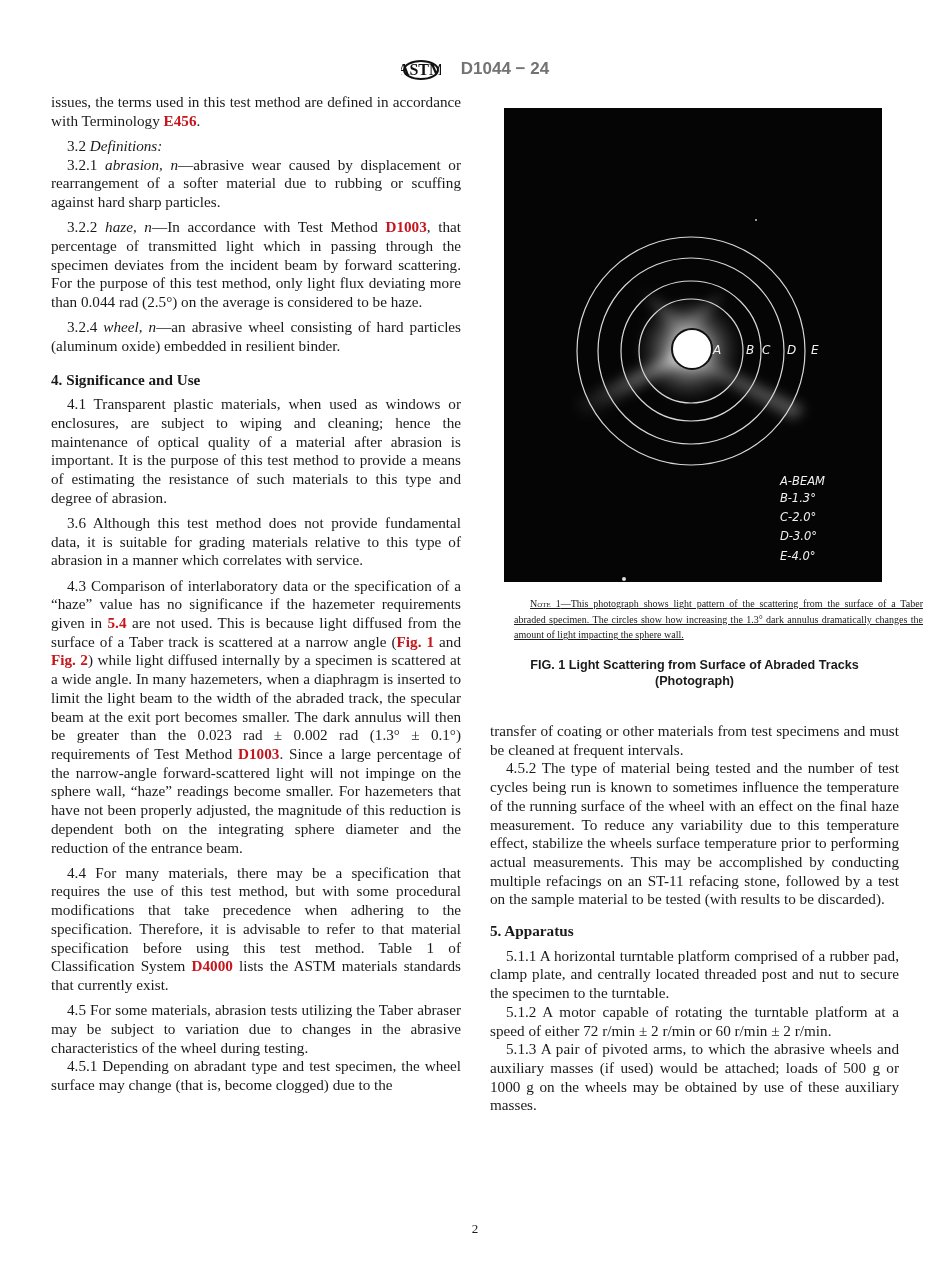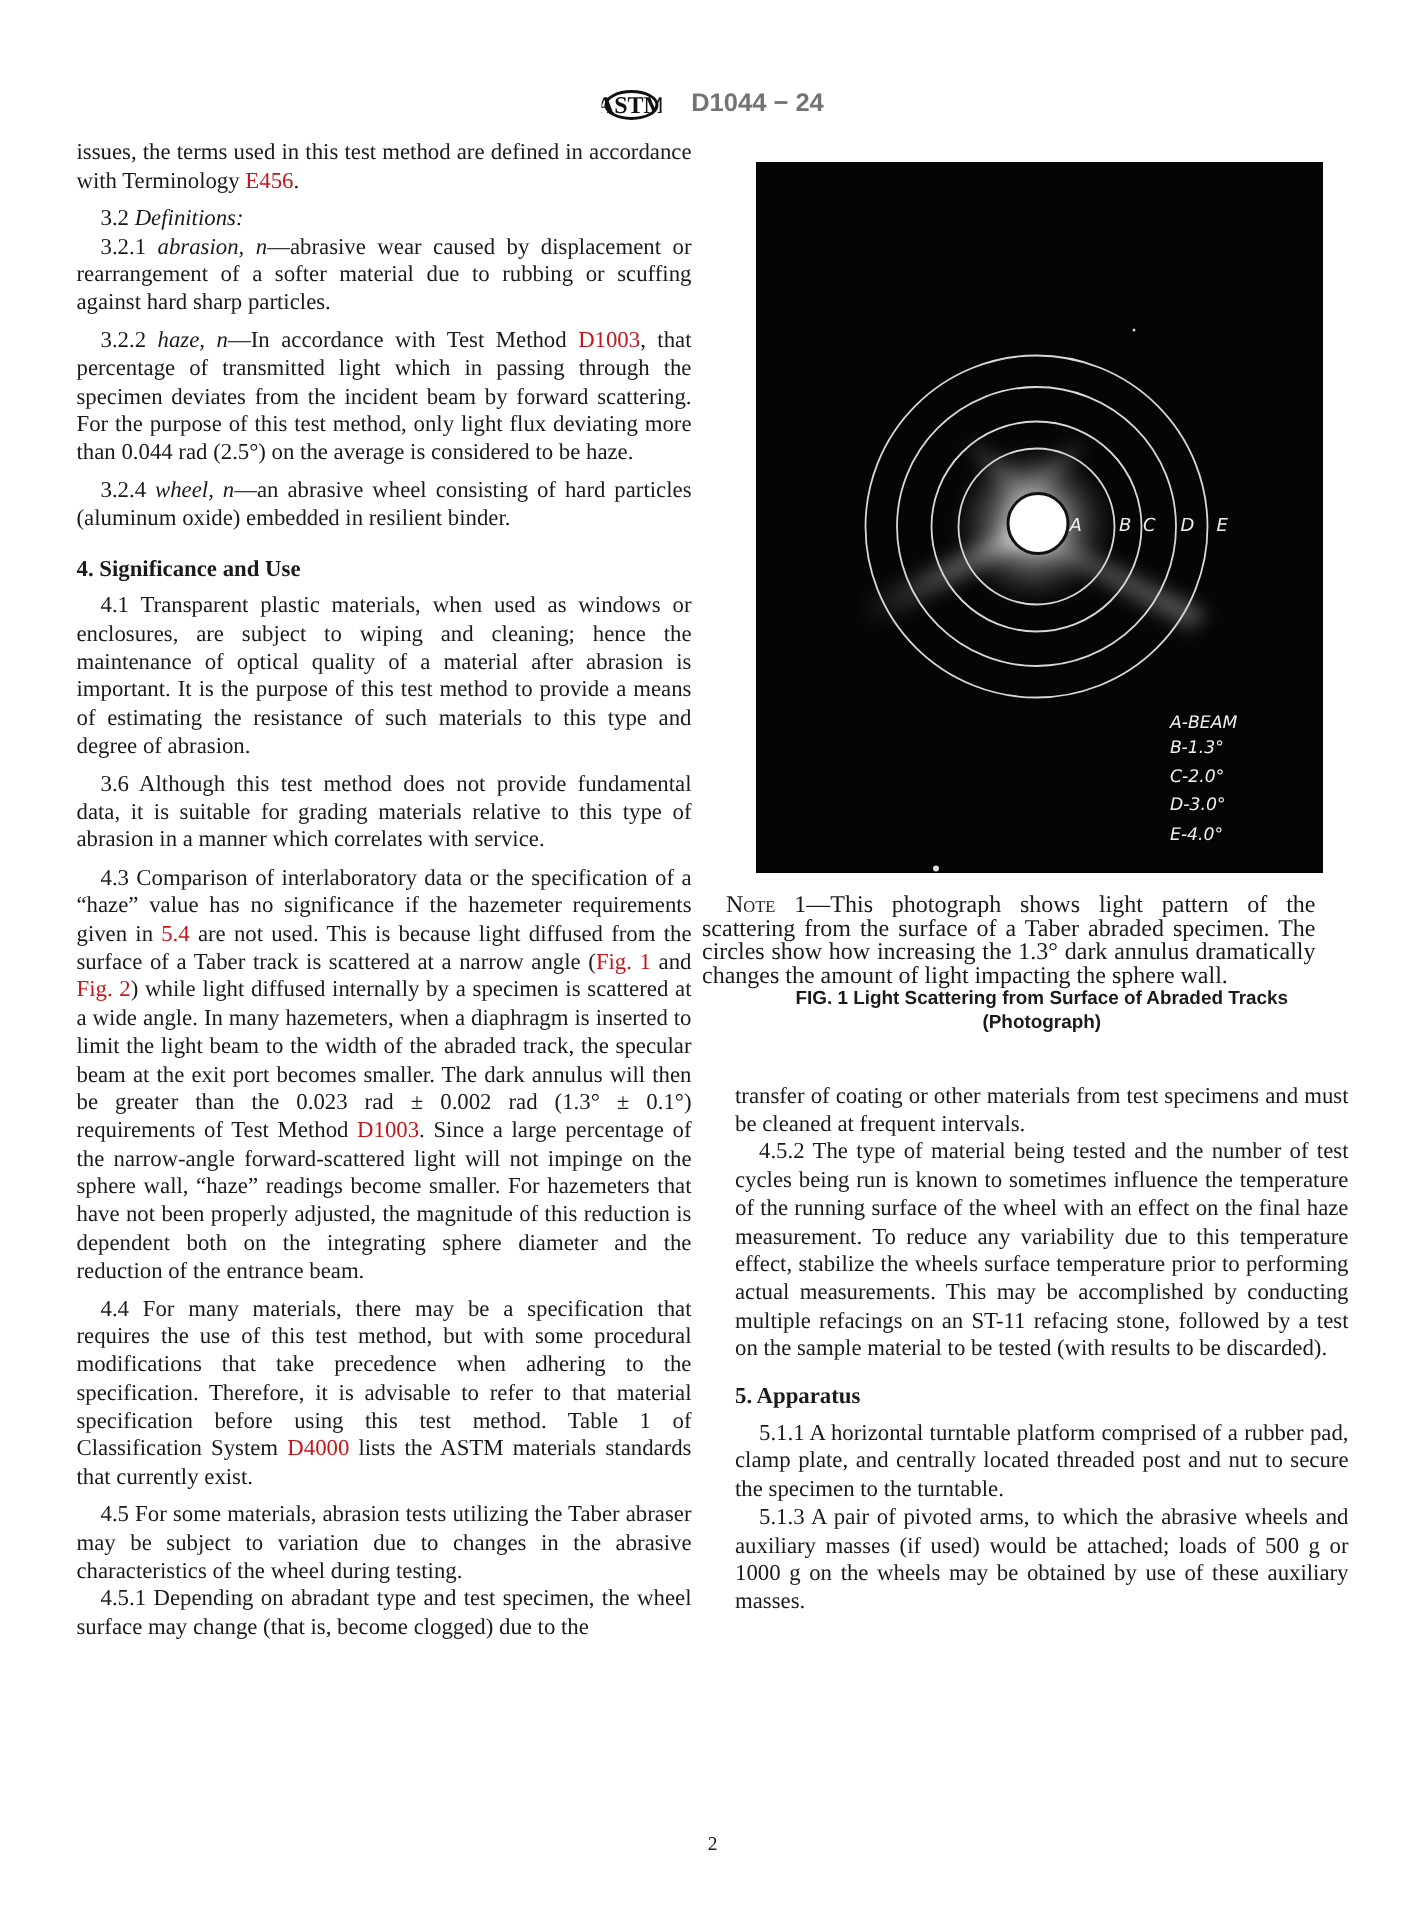"E456" a.ref { font-weight: none -> bold }
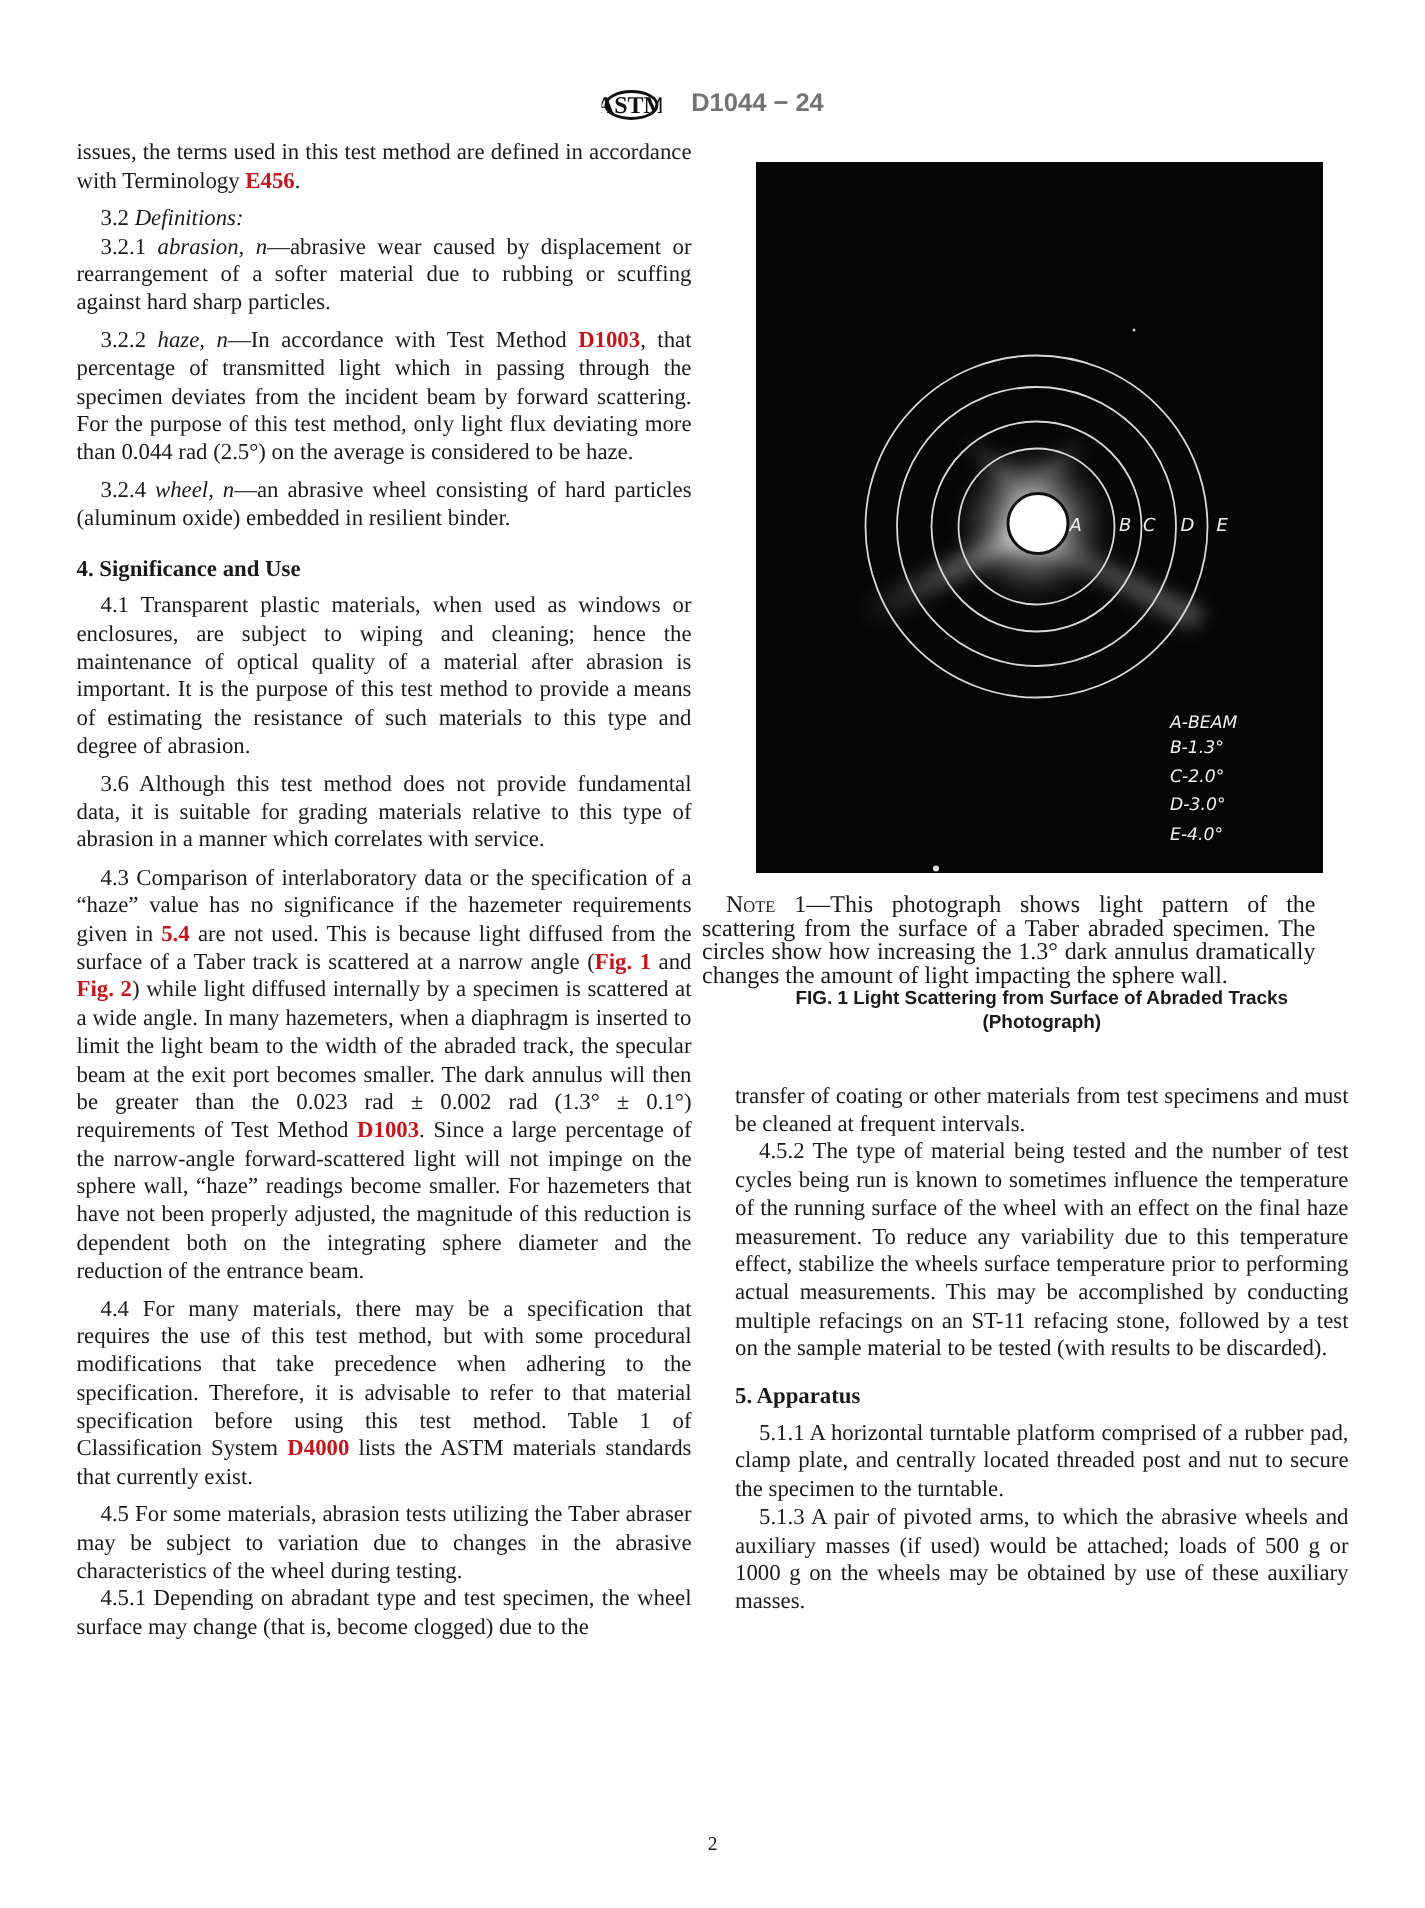"Note 1—This photograph shows light" .note { font-size: 16px -> 10px; left: 468px -> 514px; text-decoration: none -> underline }
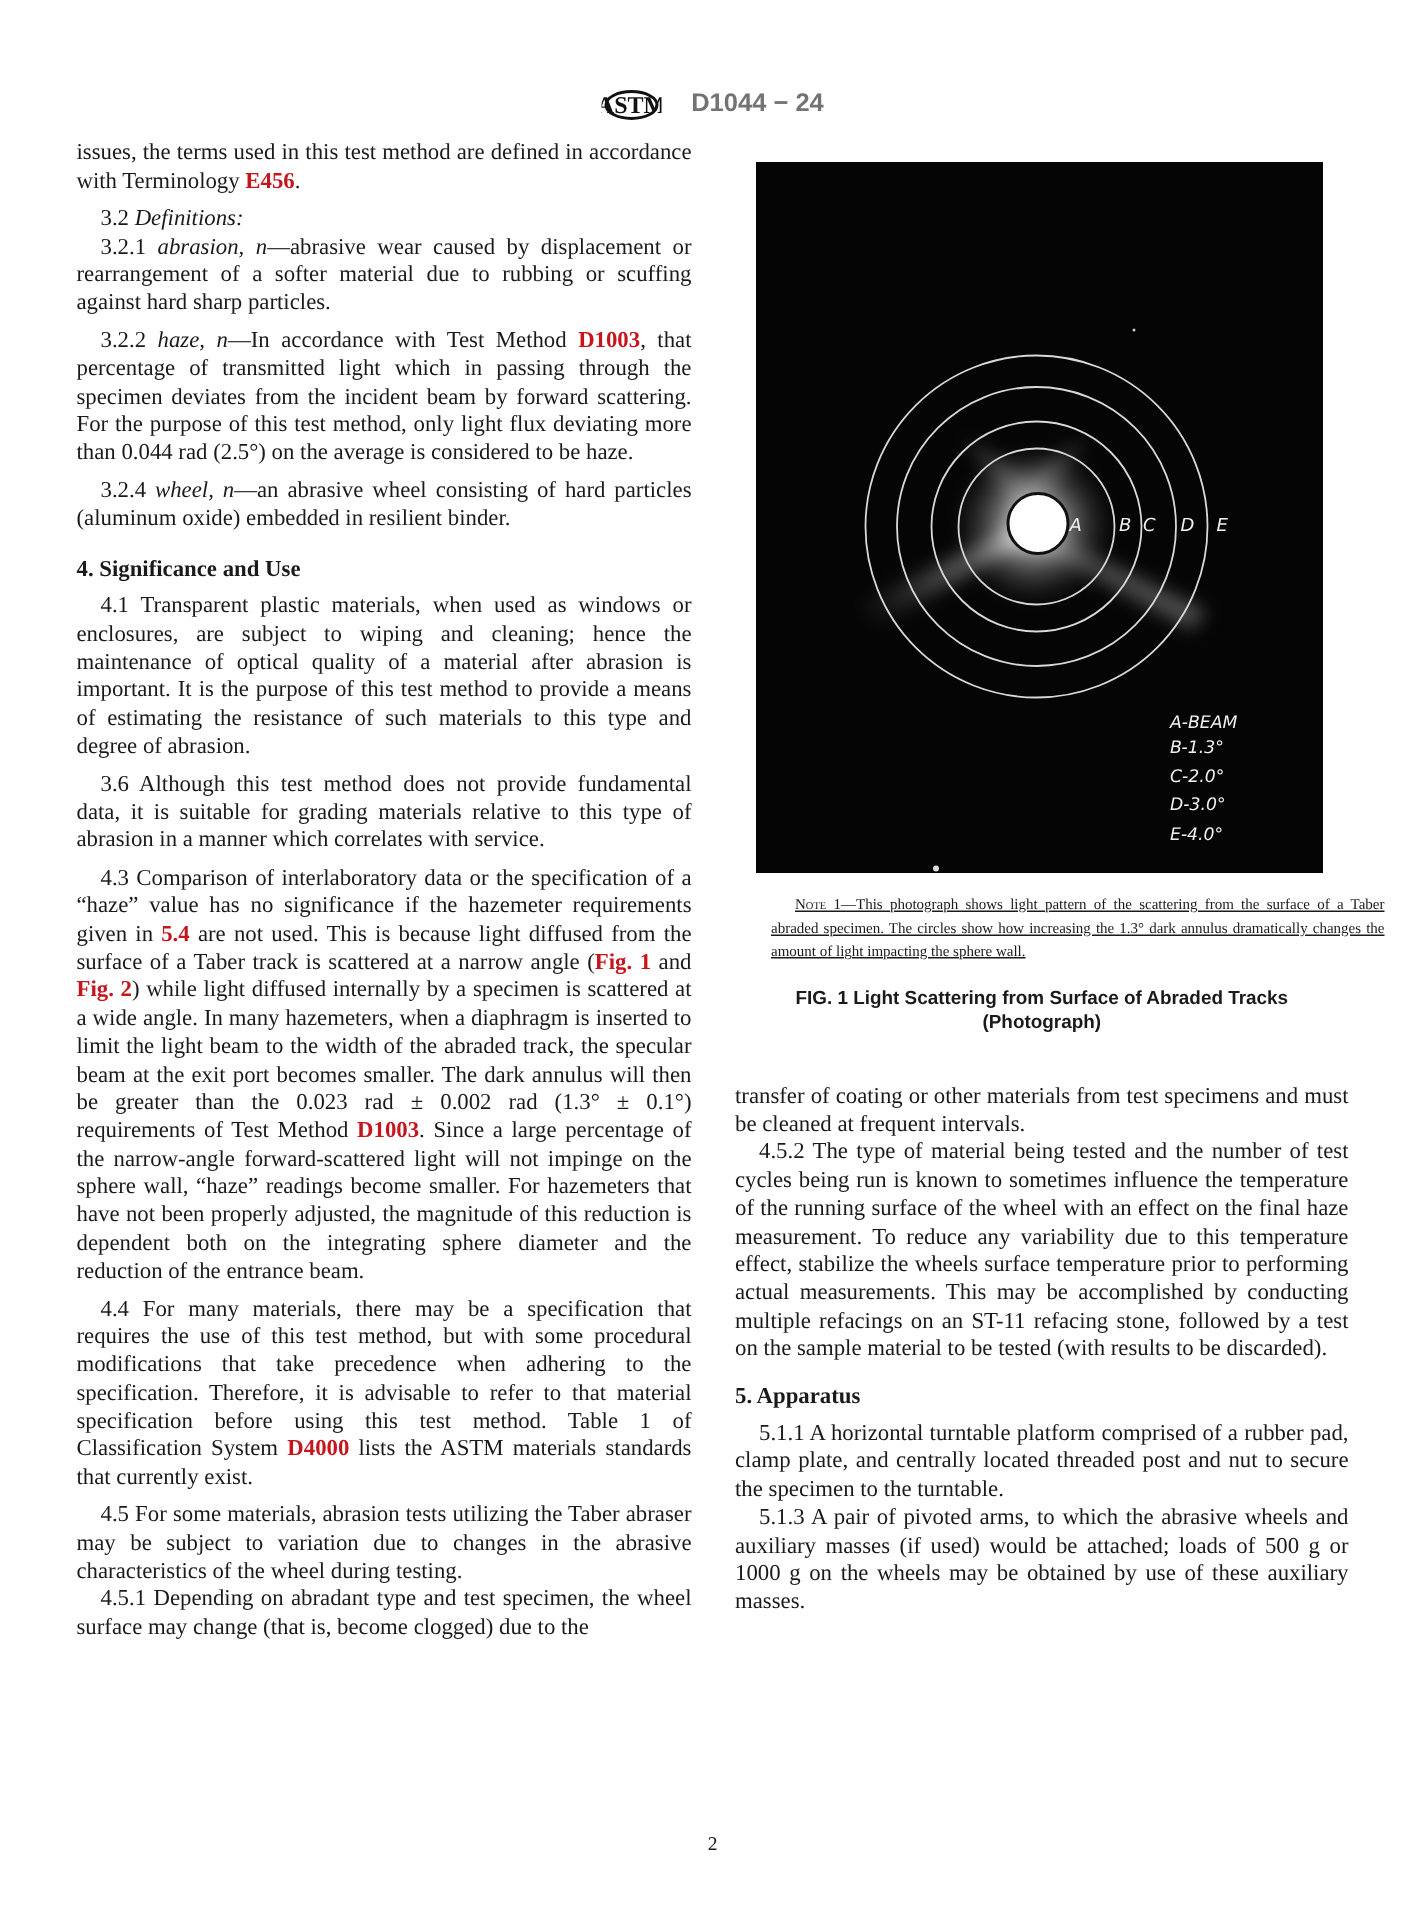"5.1.2 A motor capable of" p.p { html: none -> <p>5.1.2 A motor capable of rotating the turntable platform at a speed of either 72 r/min ± 2 r/min or 60 r/min ± 2 r/min.</p> }
